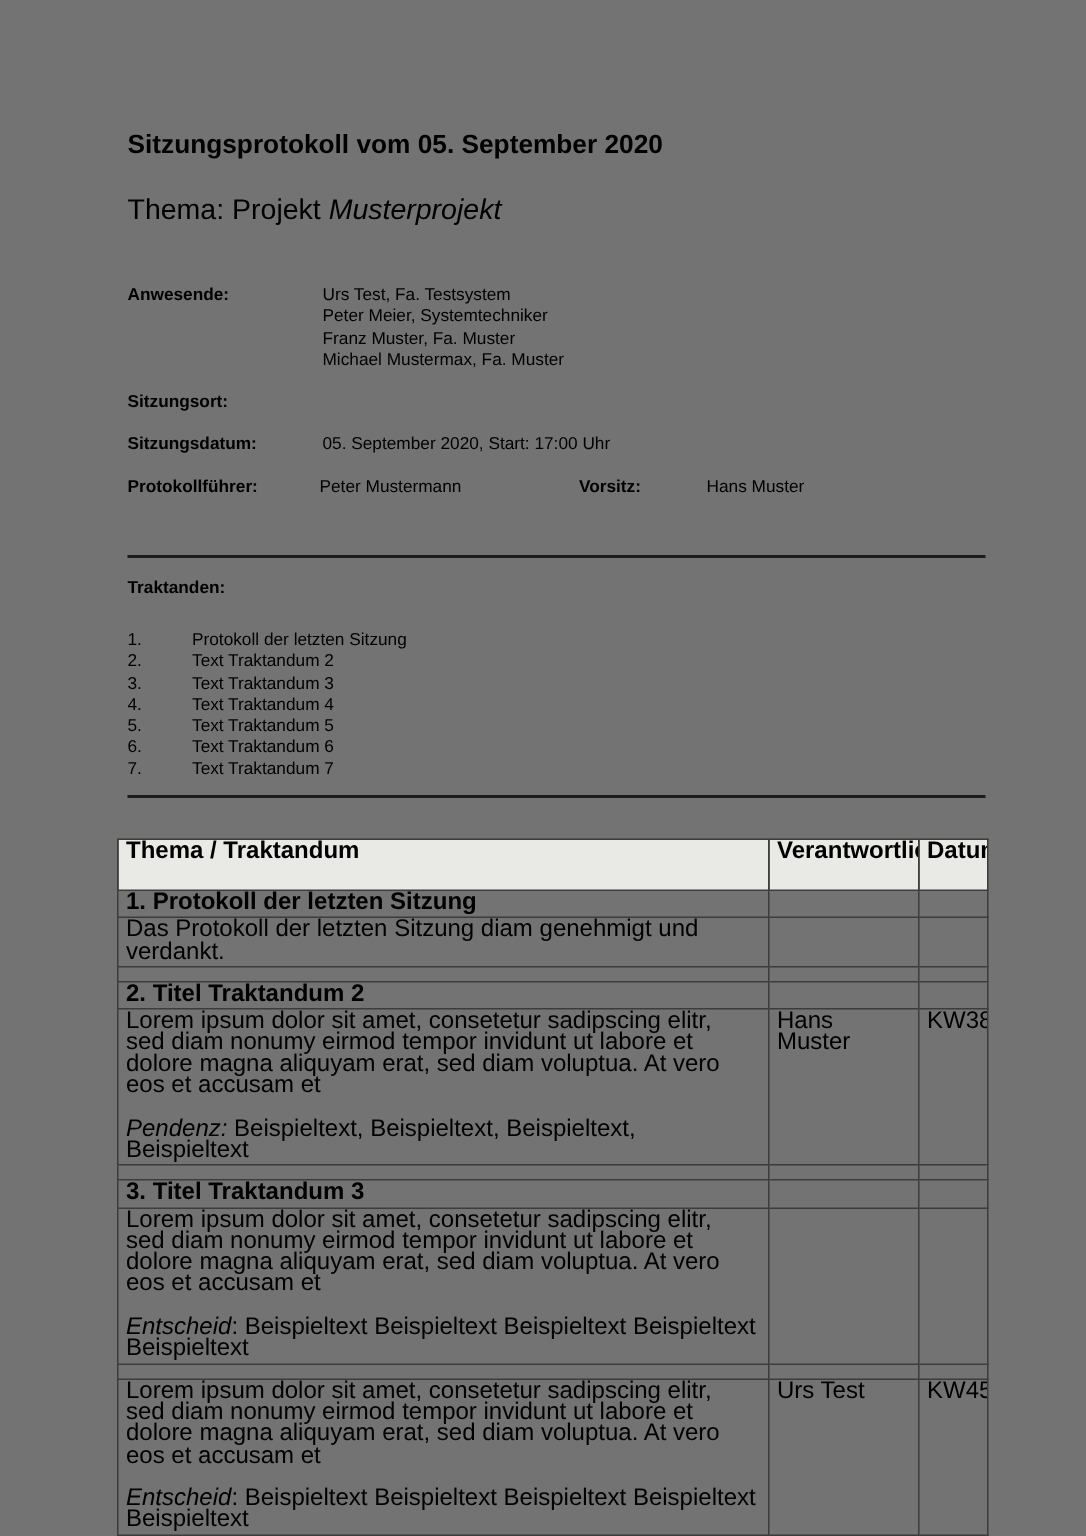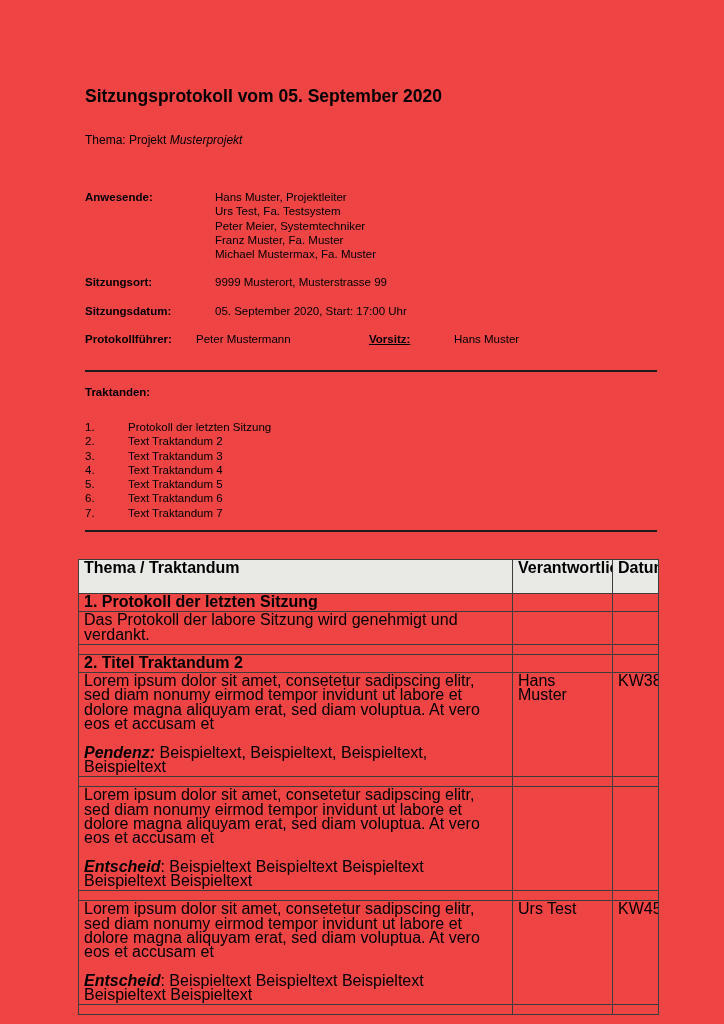"Sitzungsprotokoll vom 05. September 2020" .page { background: #ef4444 -> #737373 }
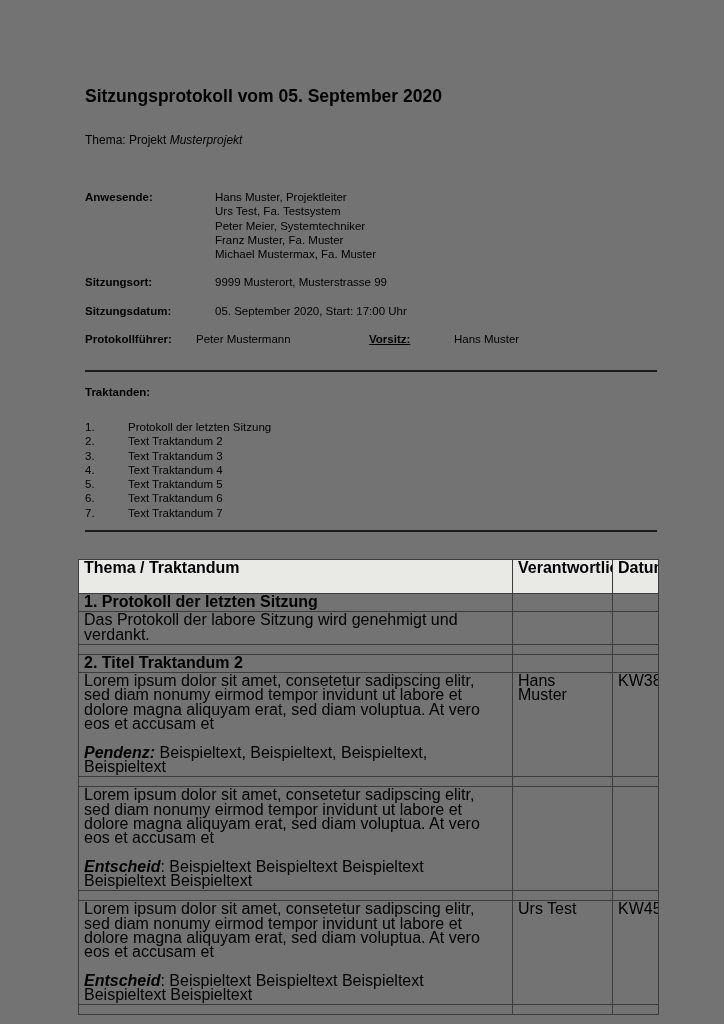"Thema: Projekt Musterprojekt" .doc-thema { font-size: 12px -> 19px }
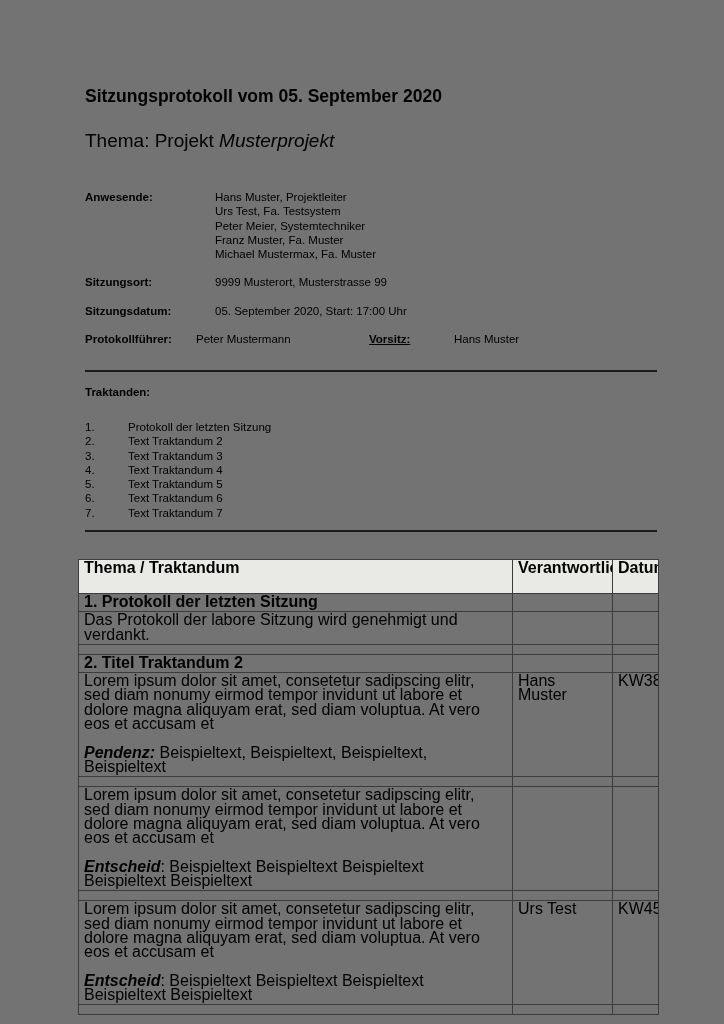"Hans Muster, Projektleiter" div { html: <div>Hans Muster, Projektleiter</div> -> none }
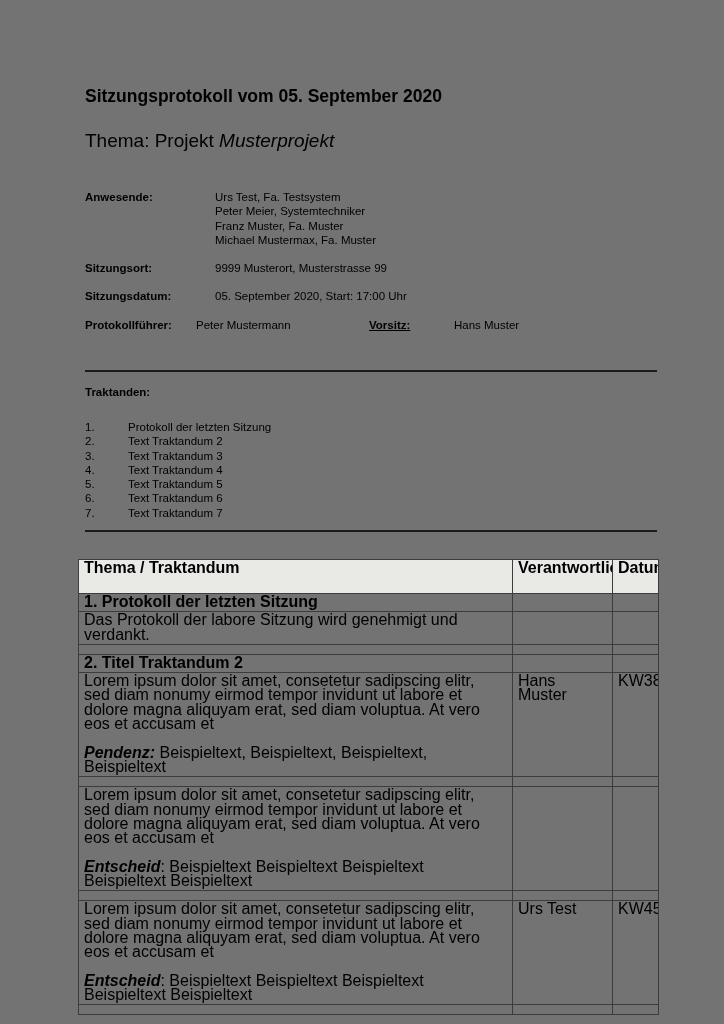"9999 Musterort, Musterstrasse 99" div.meta-values { html: <div> <div>9999 Musterort, Musterstrasse 99</div> </div> -> none }
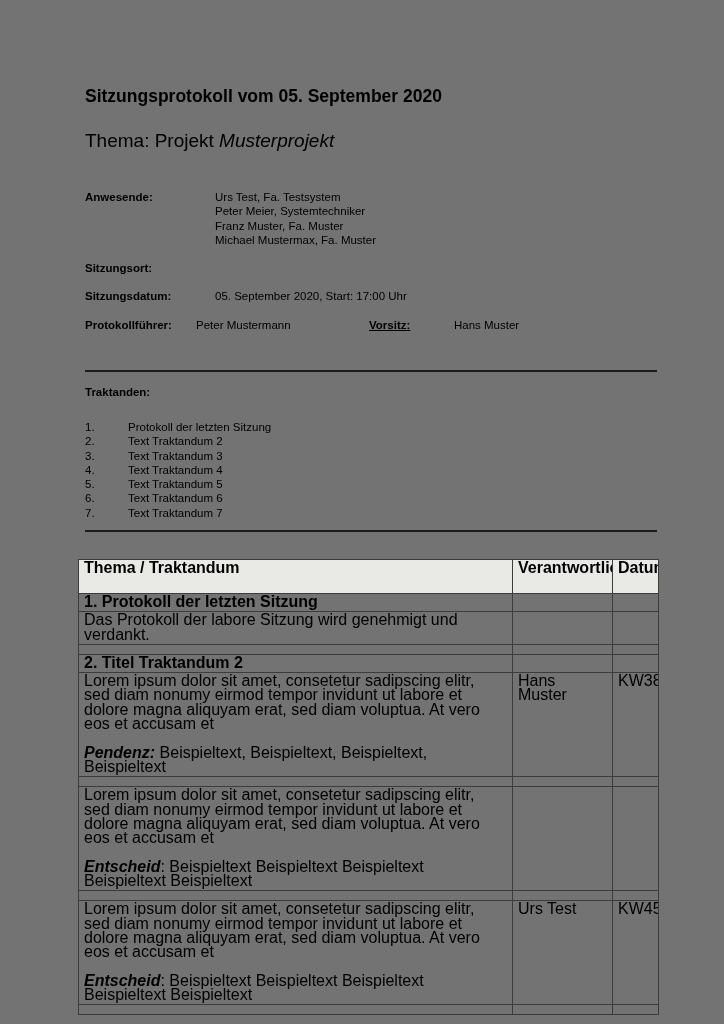"Protokollführer:" .pf-label { width: 111px -> 128px }
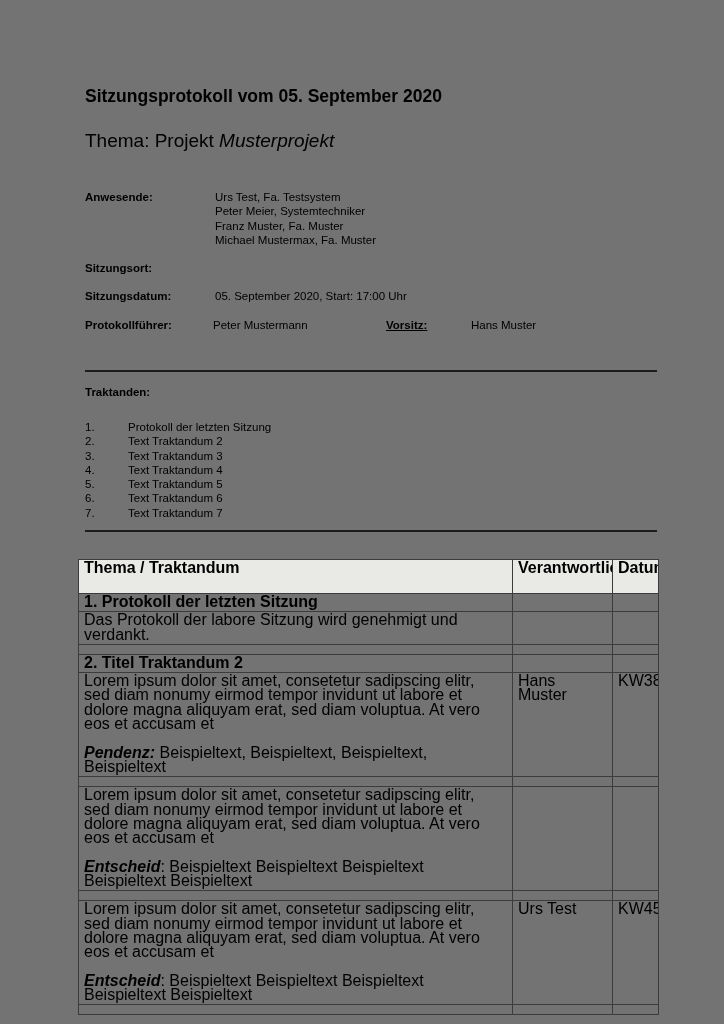"Vorsitz:" .vorsitz-label { text-decoration: underline -> none }
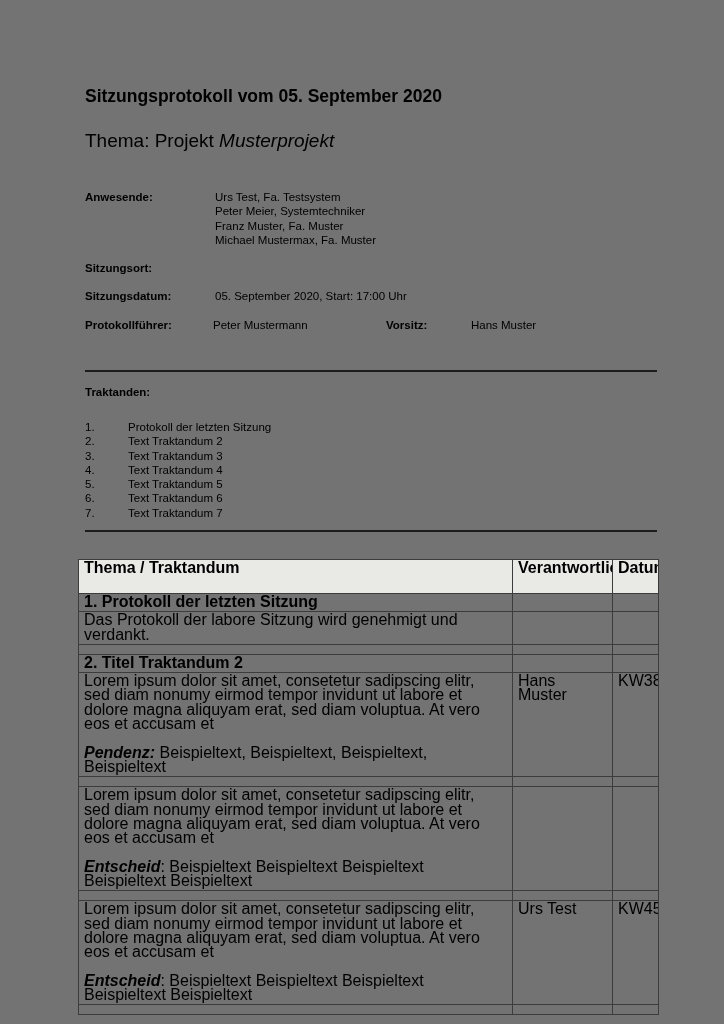"Das Protokoll der labore Sitzung" div.body-text { text: labore Sitzung wird -> letzten Sitzung diam }
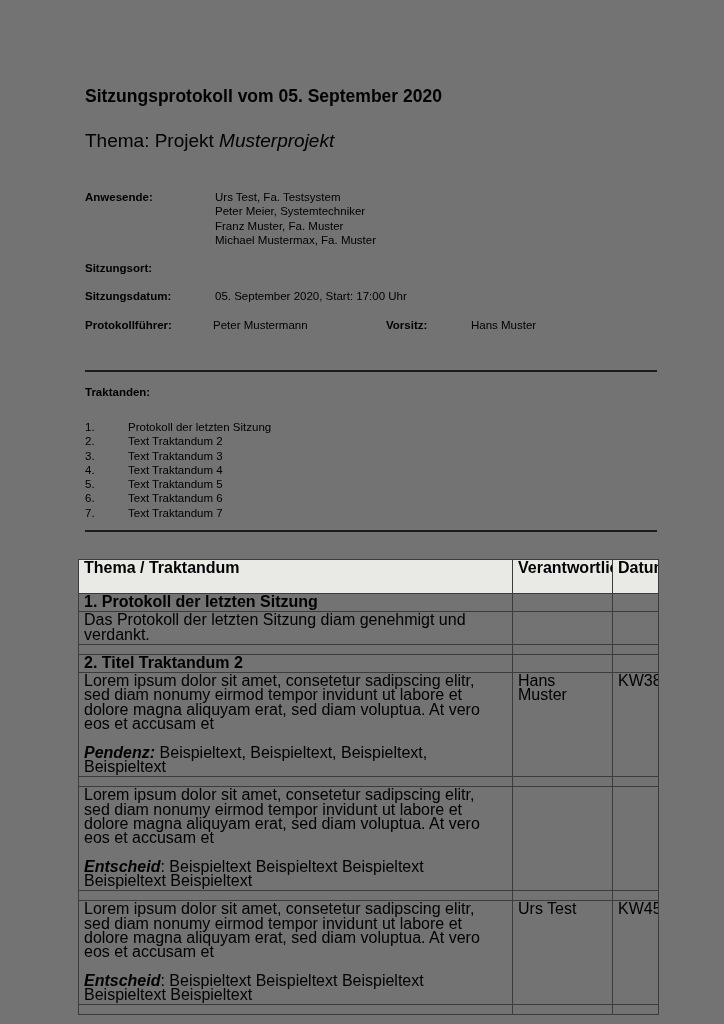"Pendenz:" .note-label { font-weight: bold -> normal }
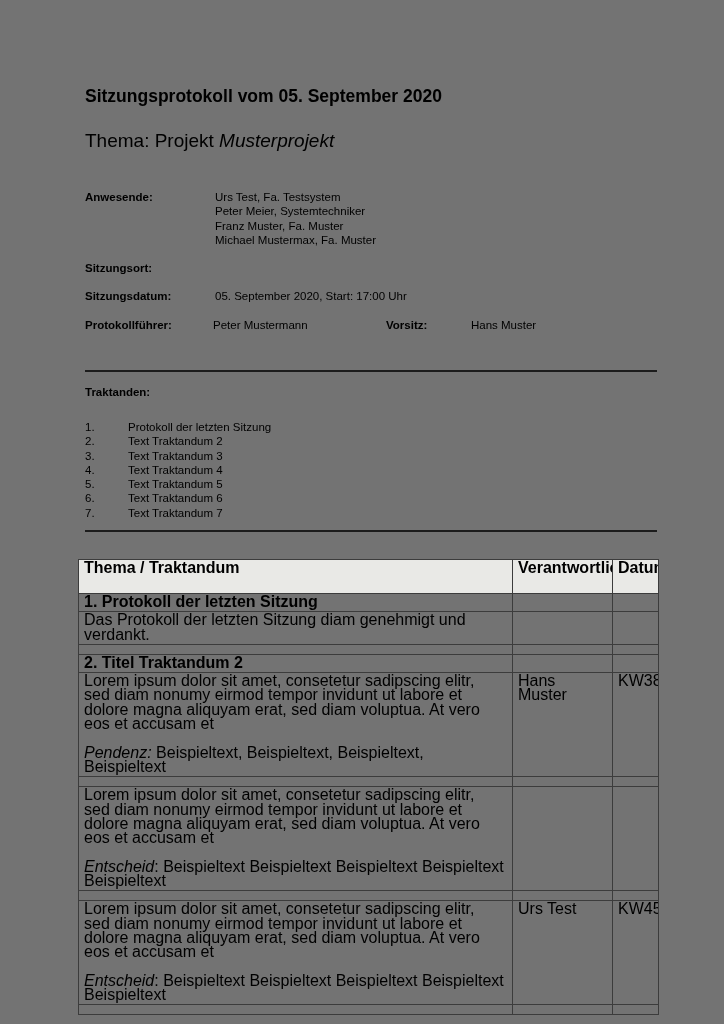"3. Titel Traktandum 3" tr.title-row { html: none -> <tr> <td>3. Titel Traktandum 3</td> <td></td> <td></td> </tr> }
